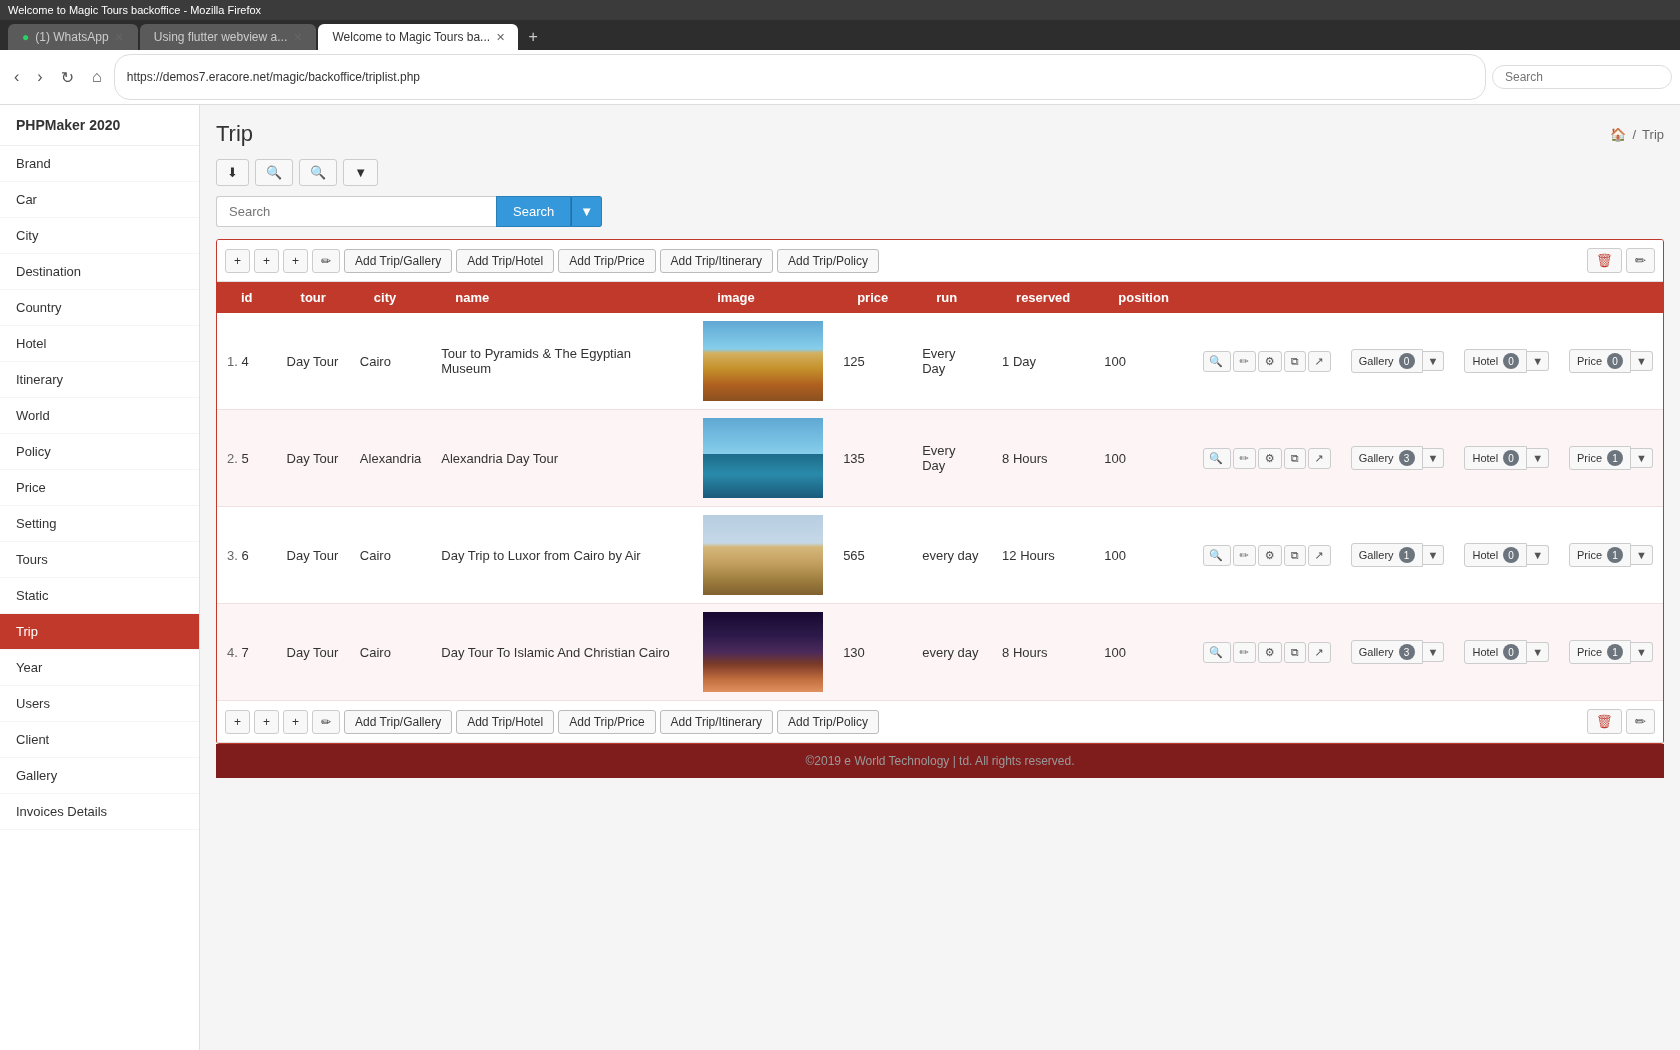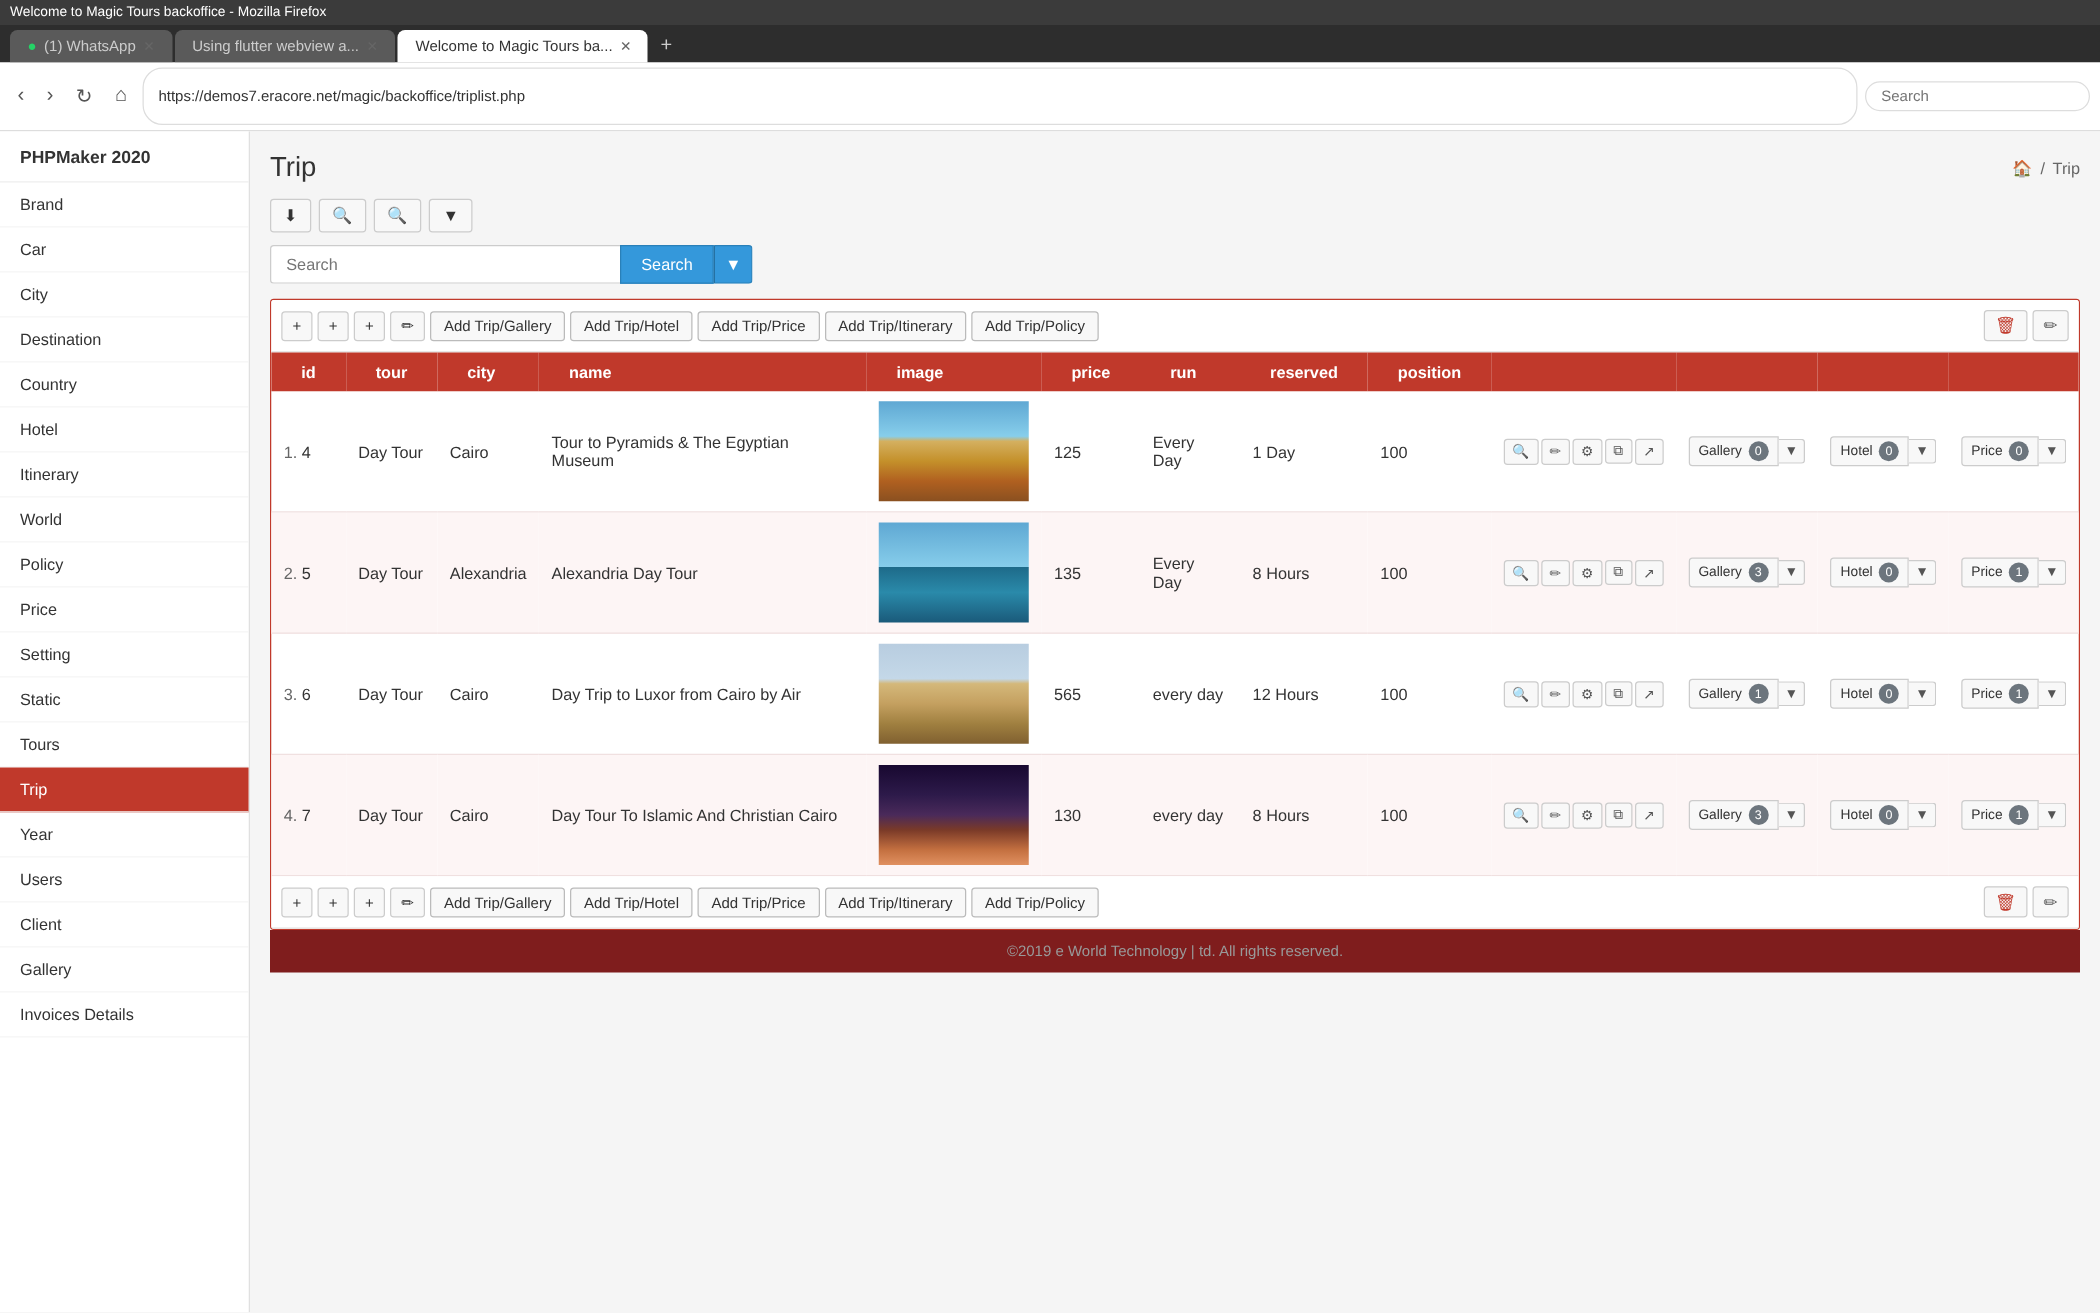"Static" div.sidebar-item { order: before "Tours" -> after "Tours" }
